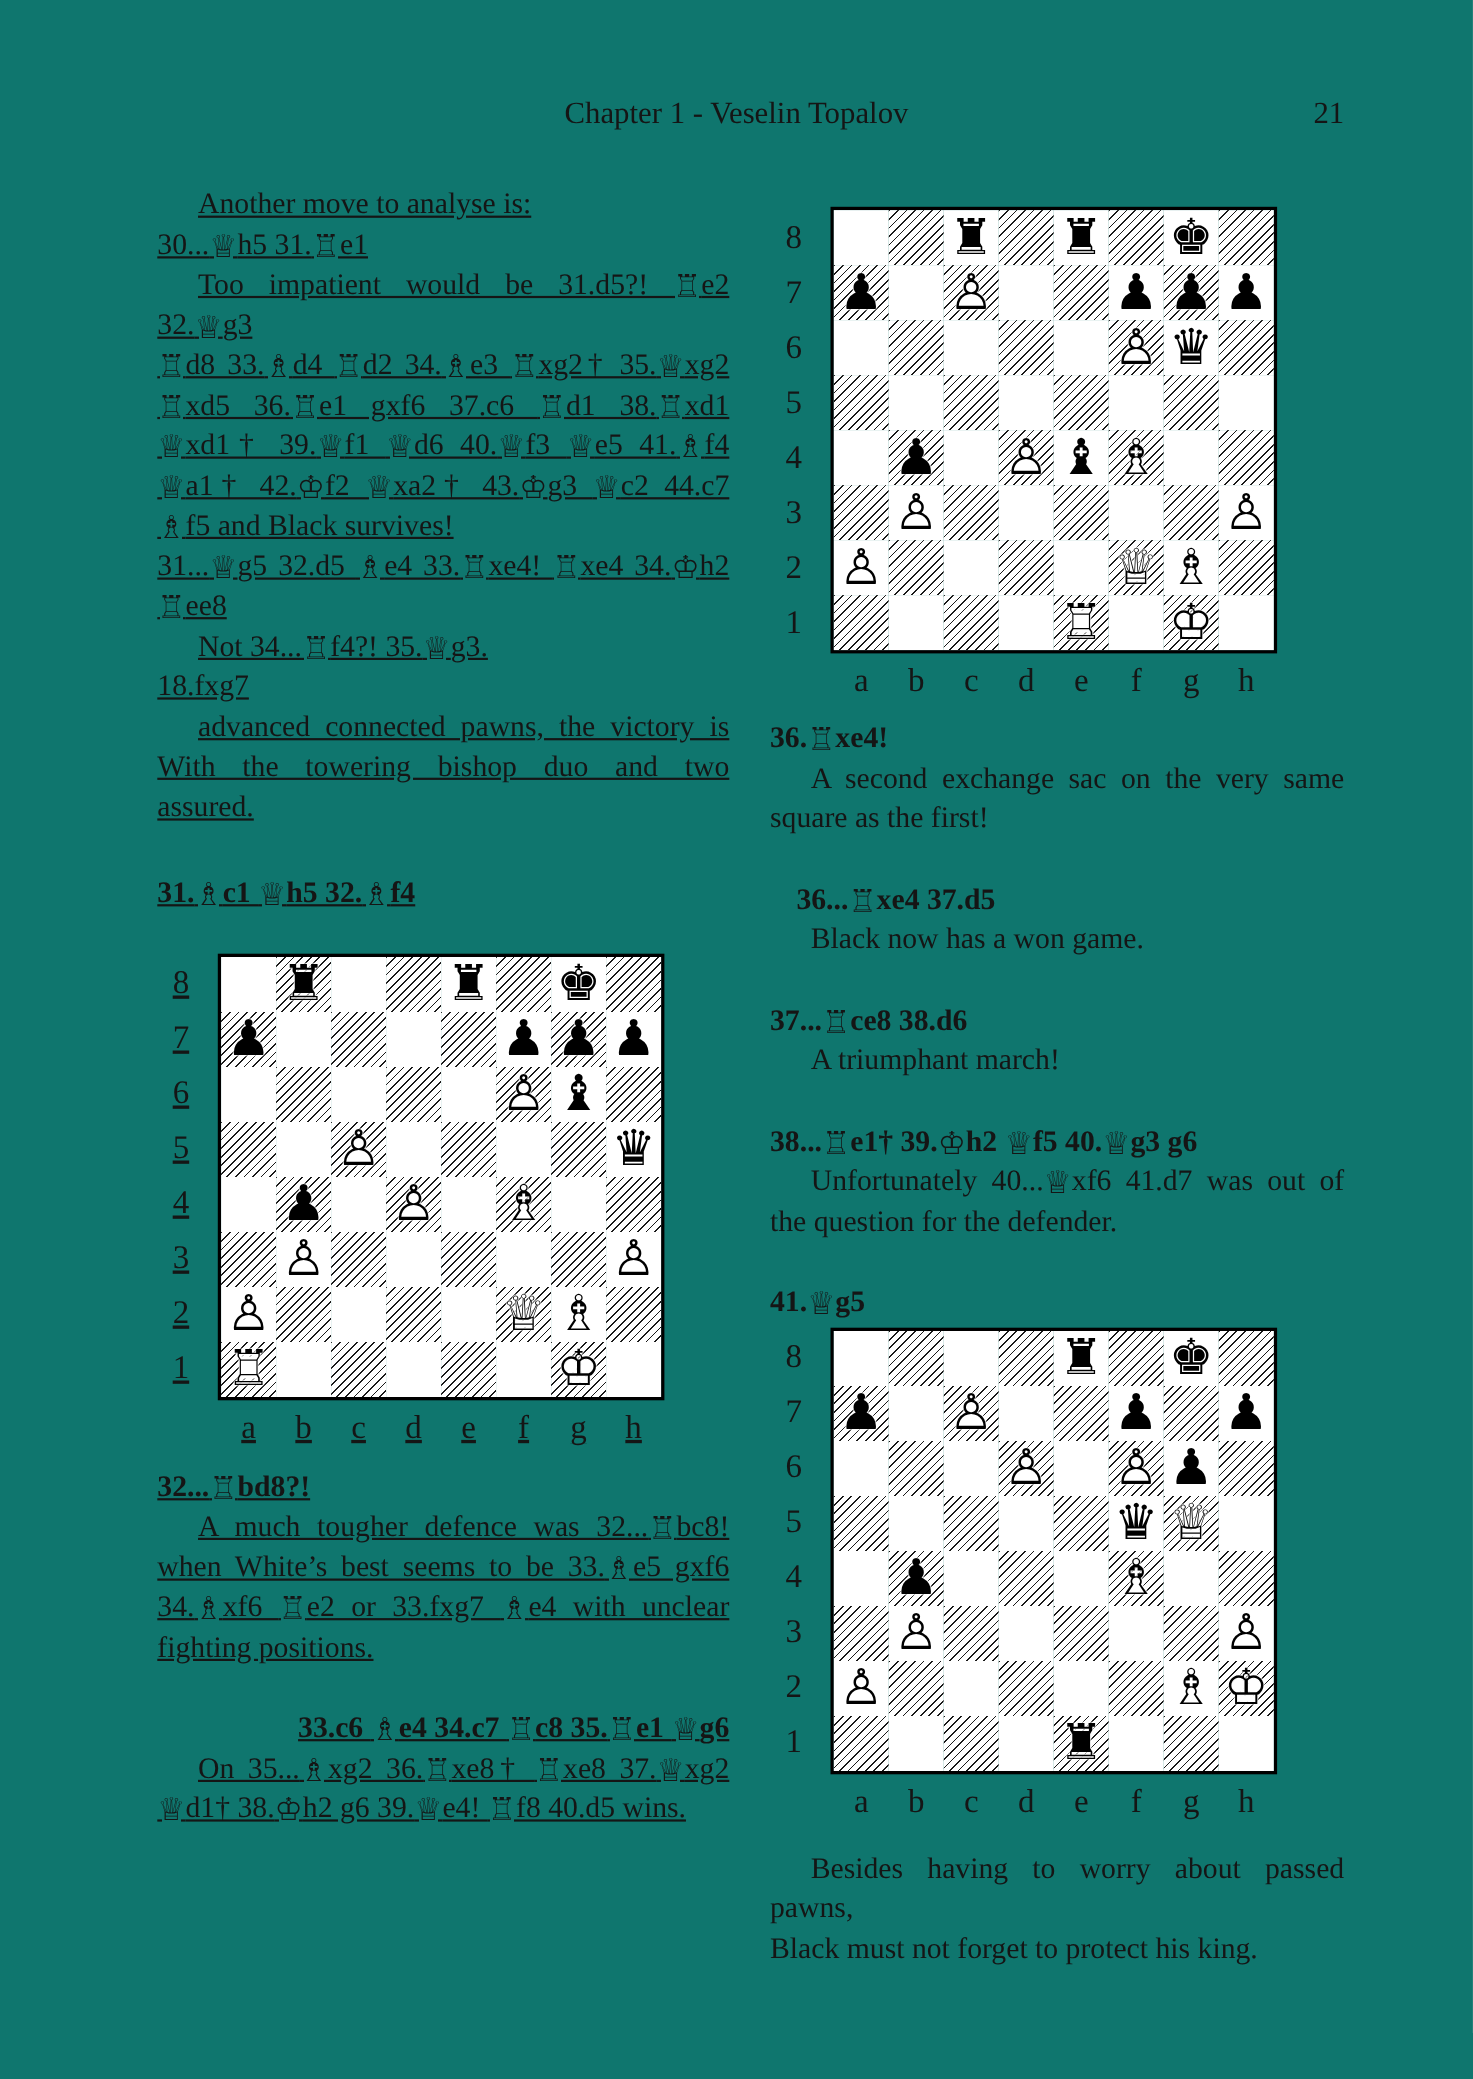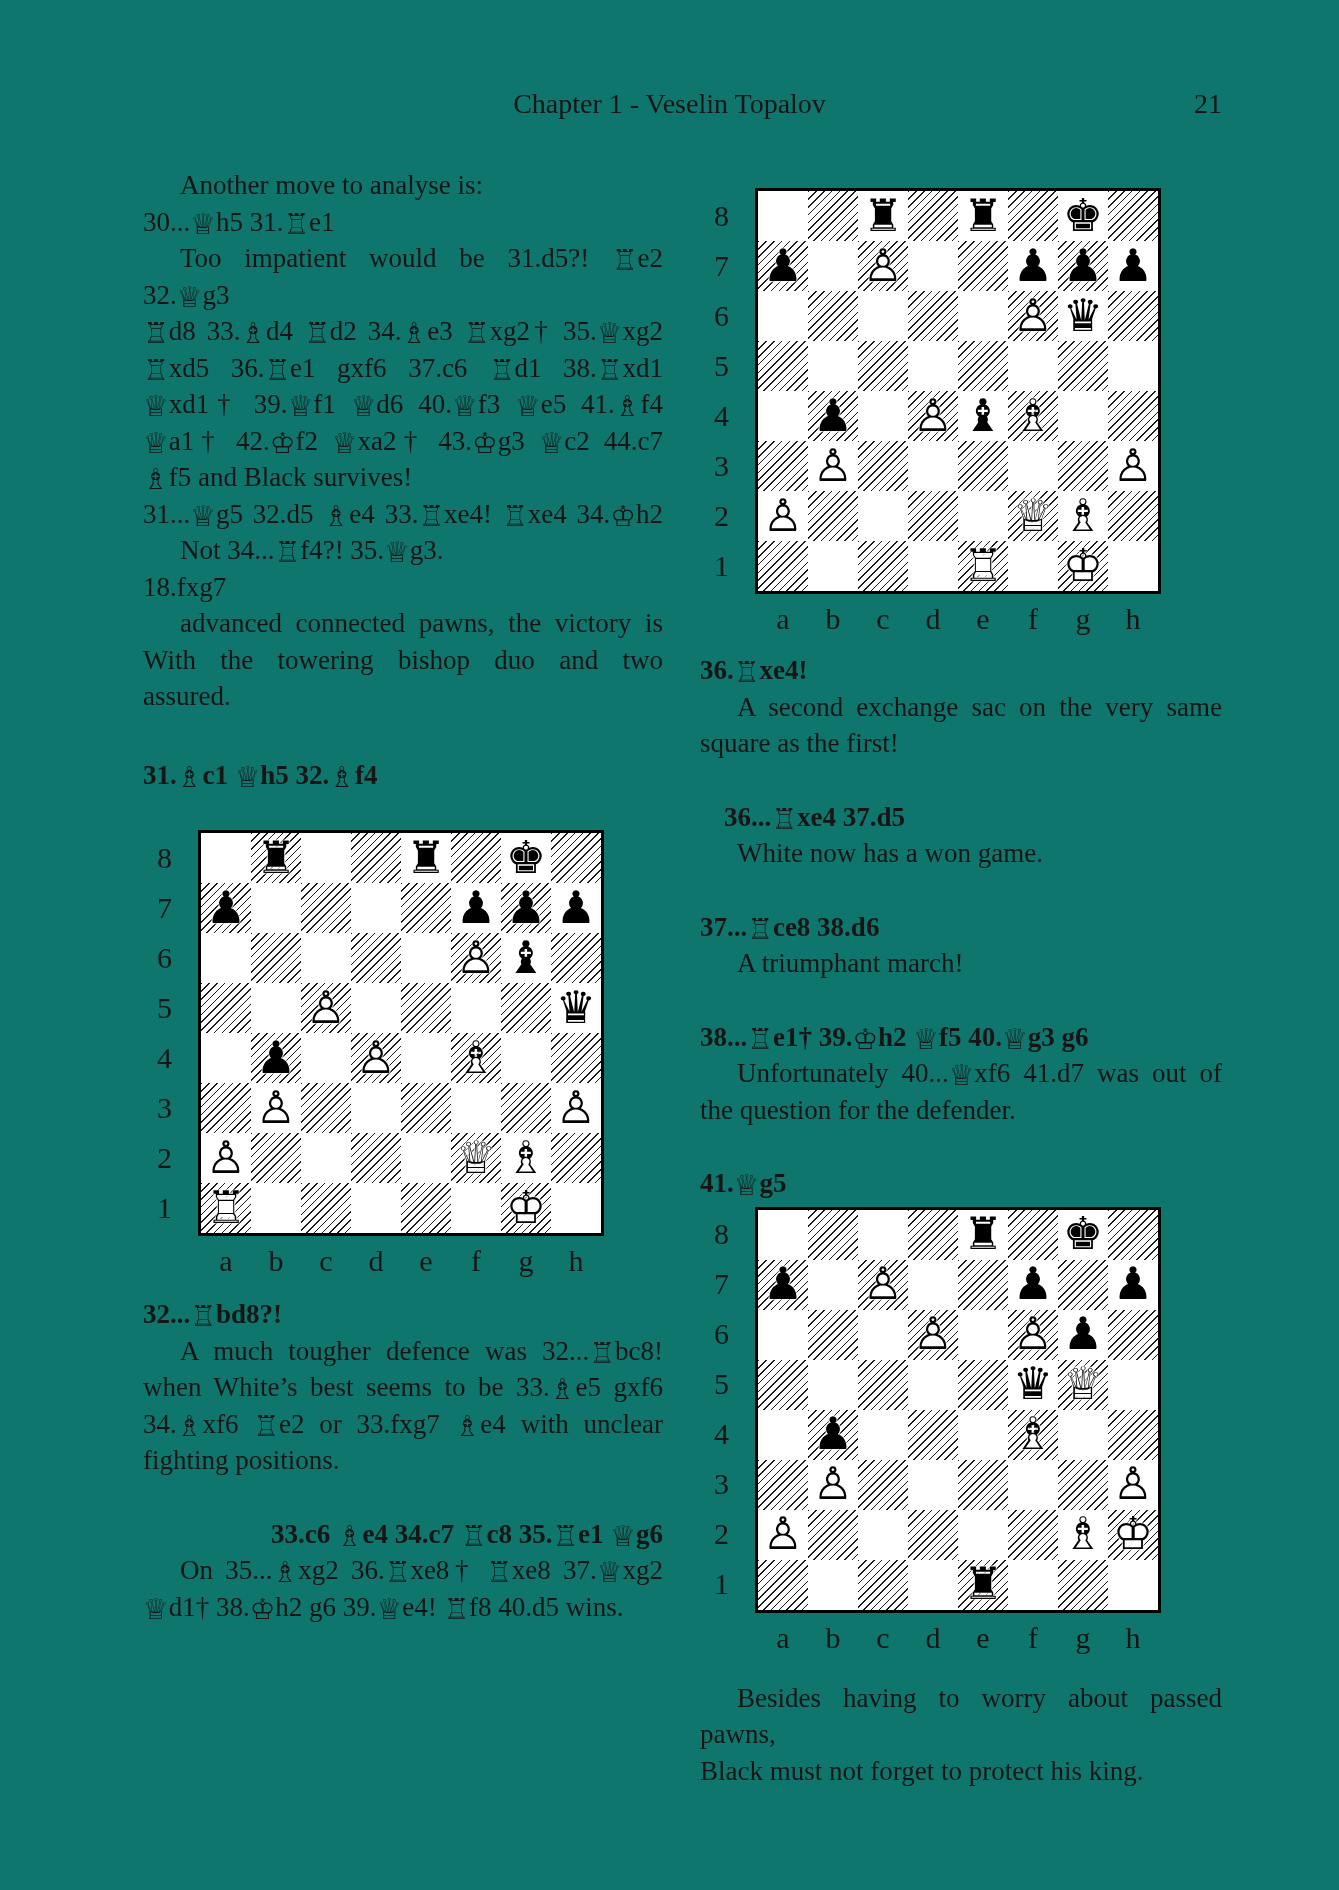"Another move to analyse is:" #col-left { text-decoration: none -> underline }
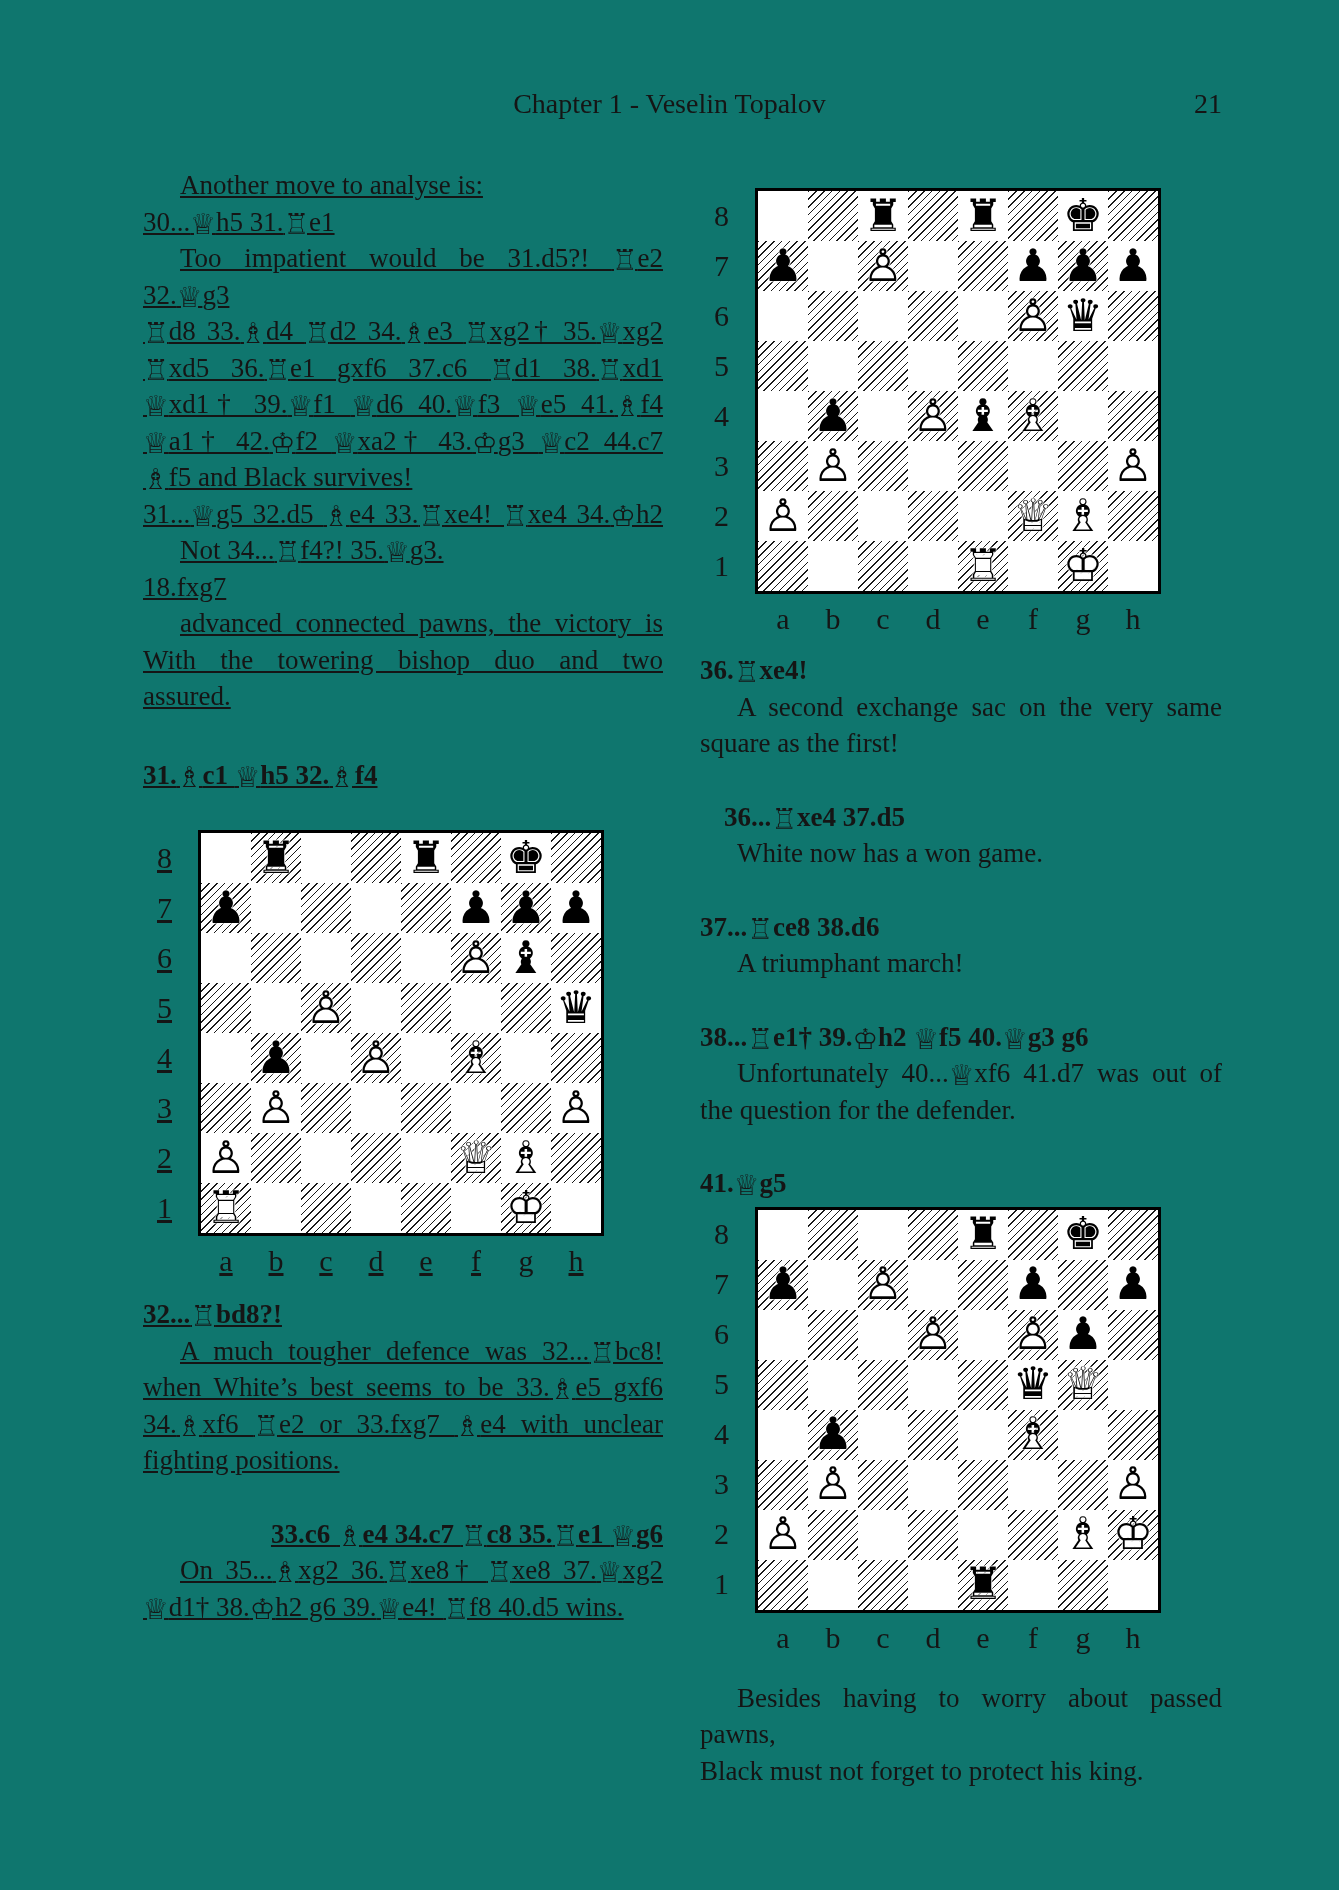"♖ee8" div.line { html: none -> <div><span>♖</span>ee8</div> }
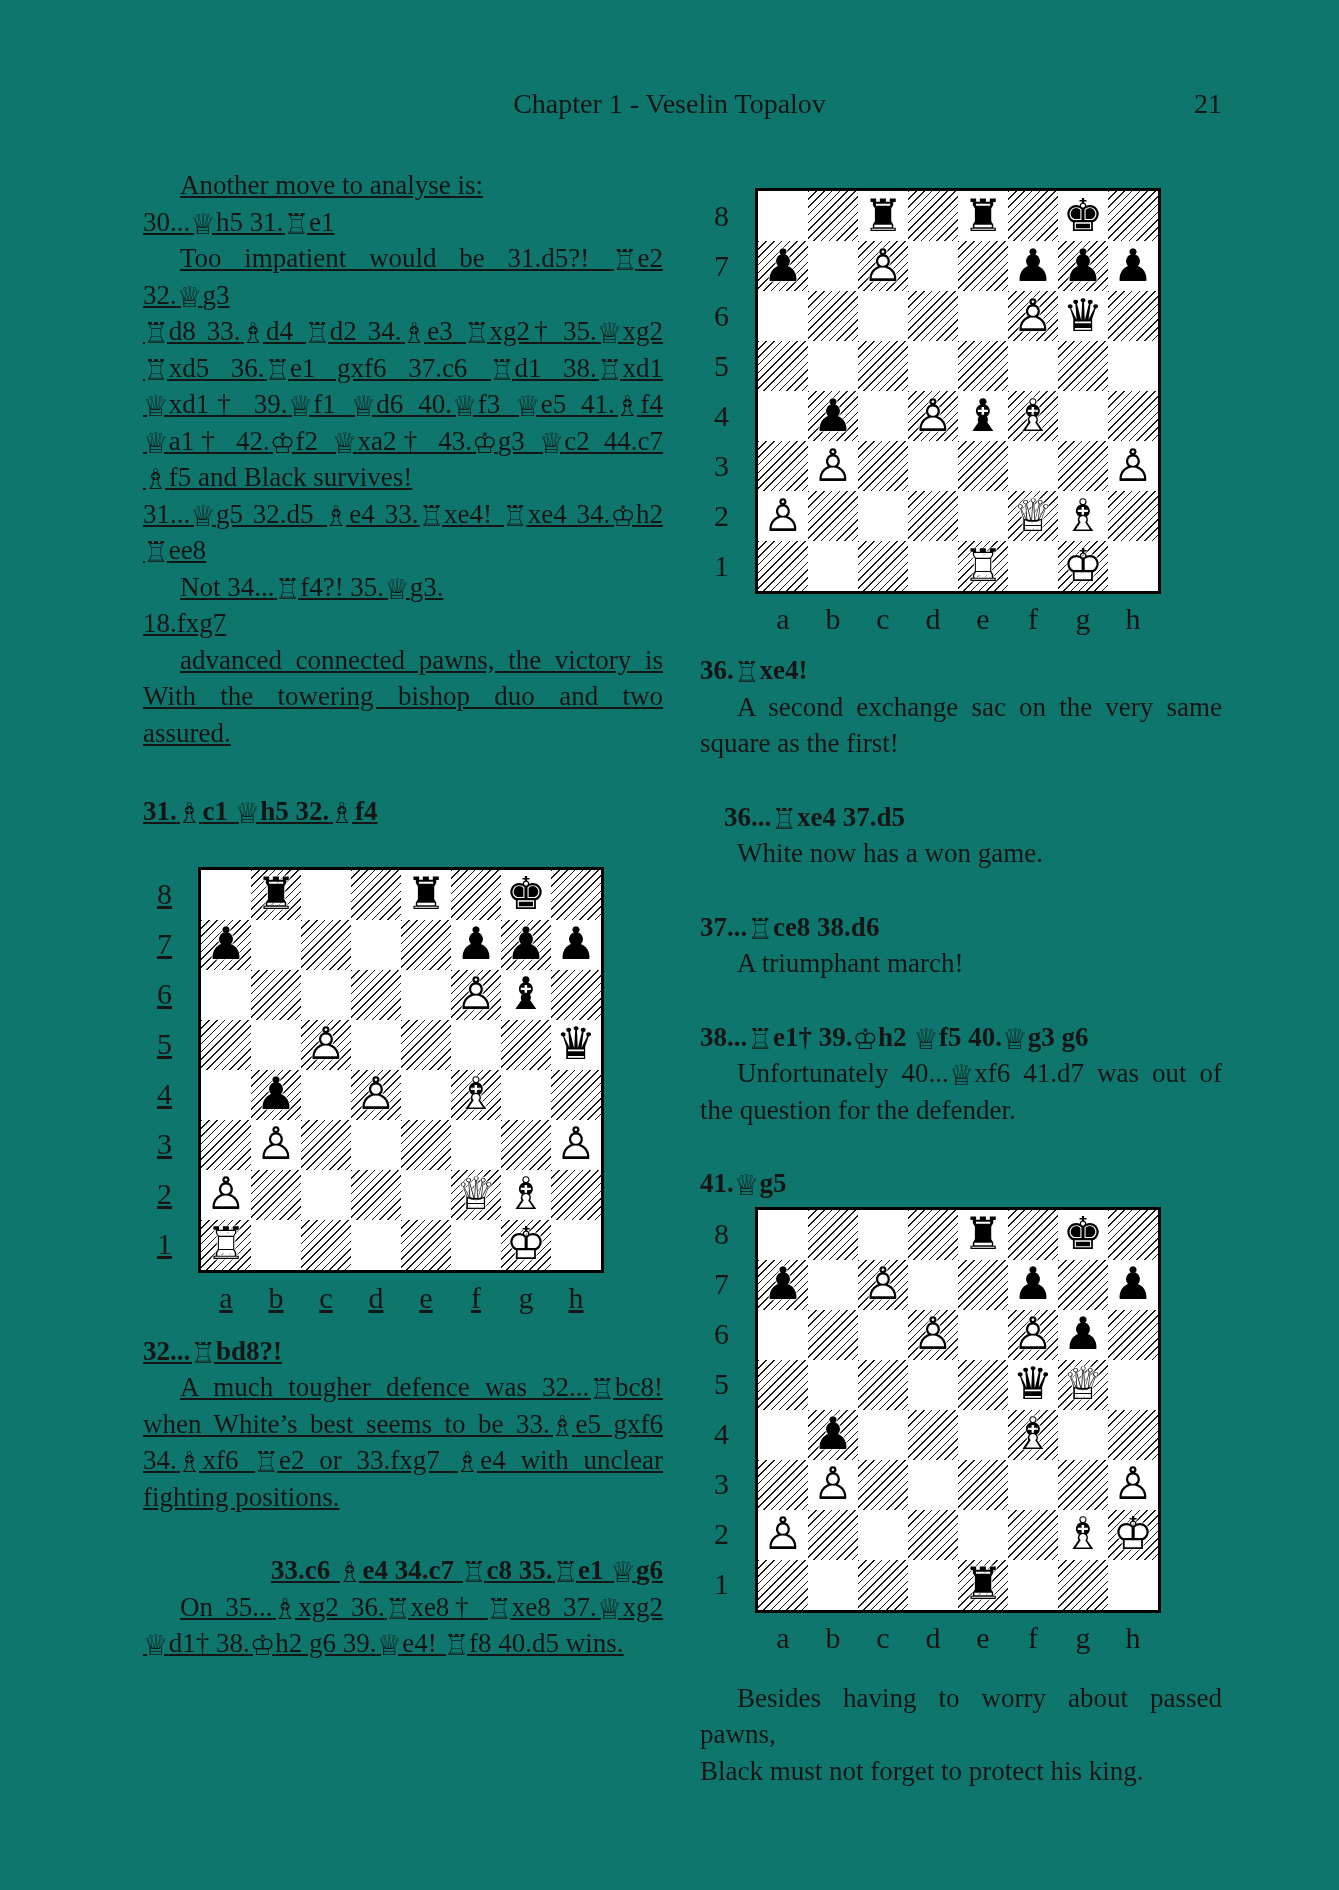"White now has a won" div.line { text: White -> Black }
